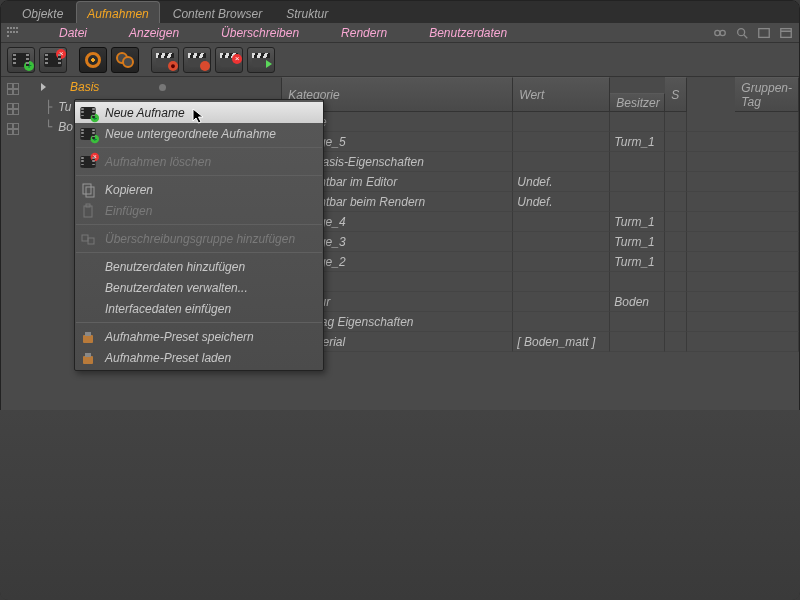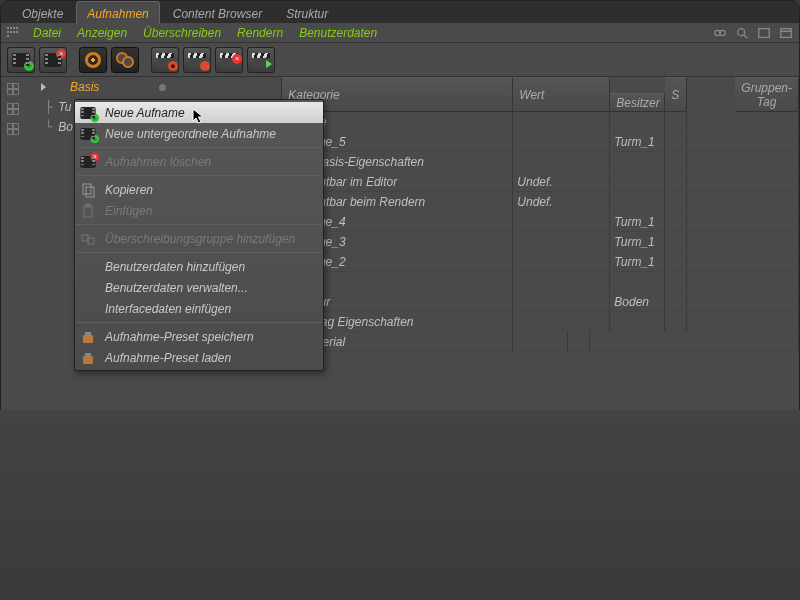"Datei" .menuitem { color: #84cc16 -> #f9a8d4; margin-left: none -> 26px }
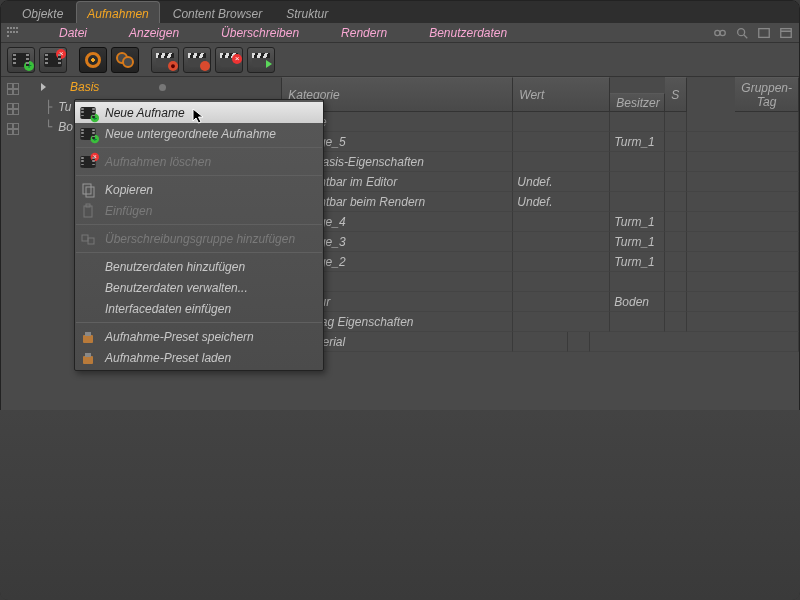"Kategorie" .colhdr { text-align: center -> none }
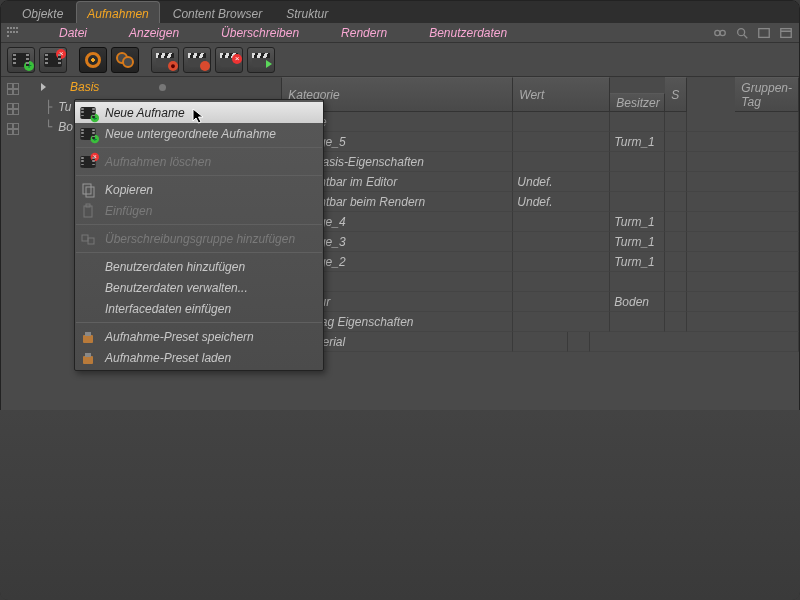"[ Boden_matt ]" div.c-wert { html: none -> <div>[ Boden_matt ]</div> }
